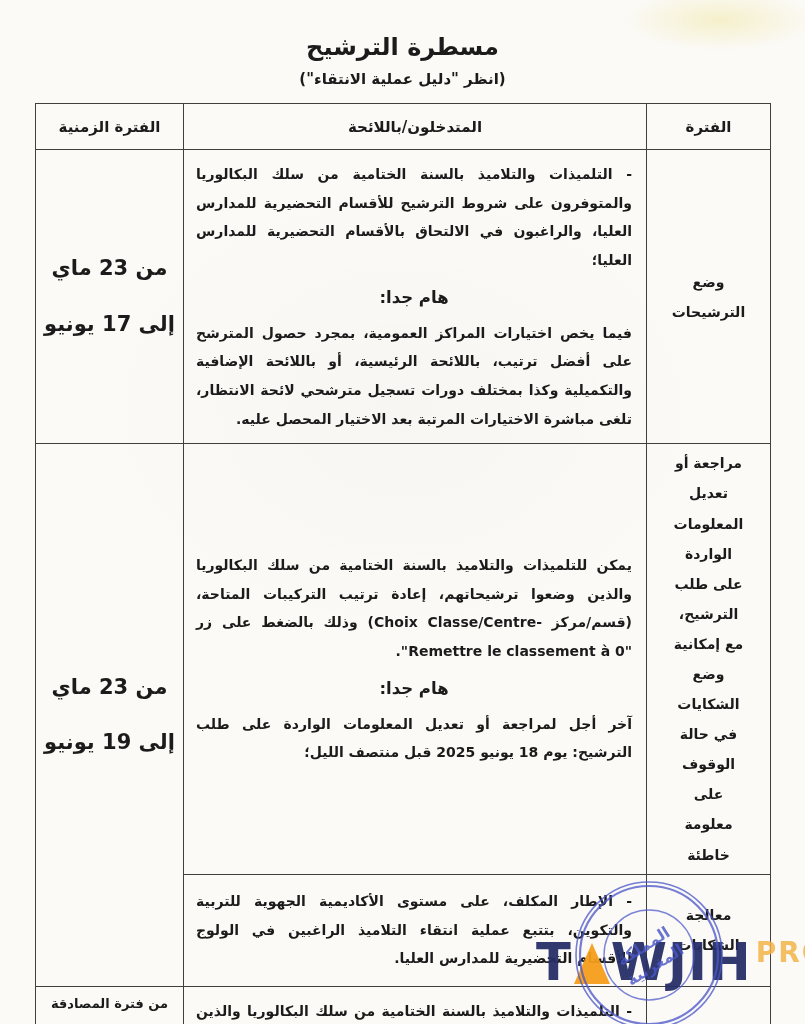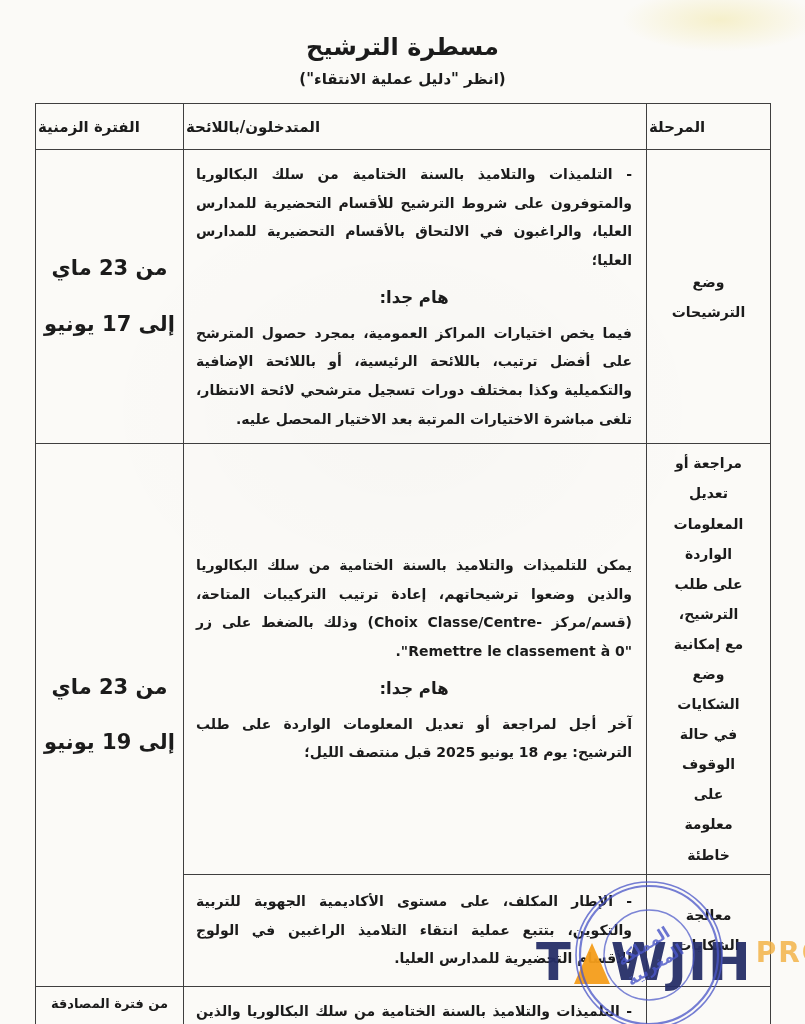"الفترة الزمنية" th { text-align: left -> center }
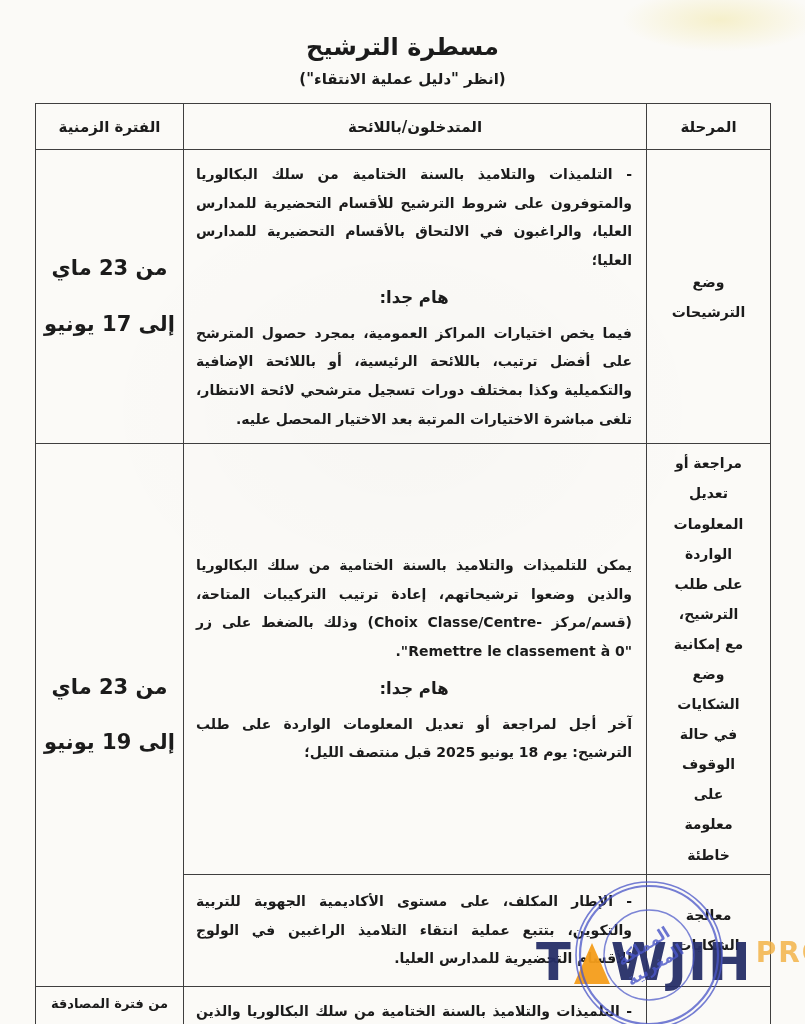"المرحلة" th { text: المرحلة -> الفترة }
